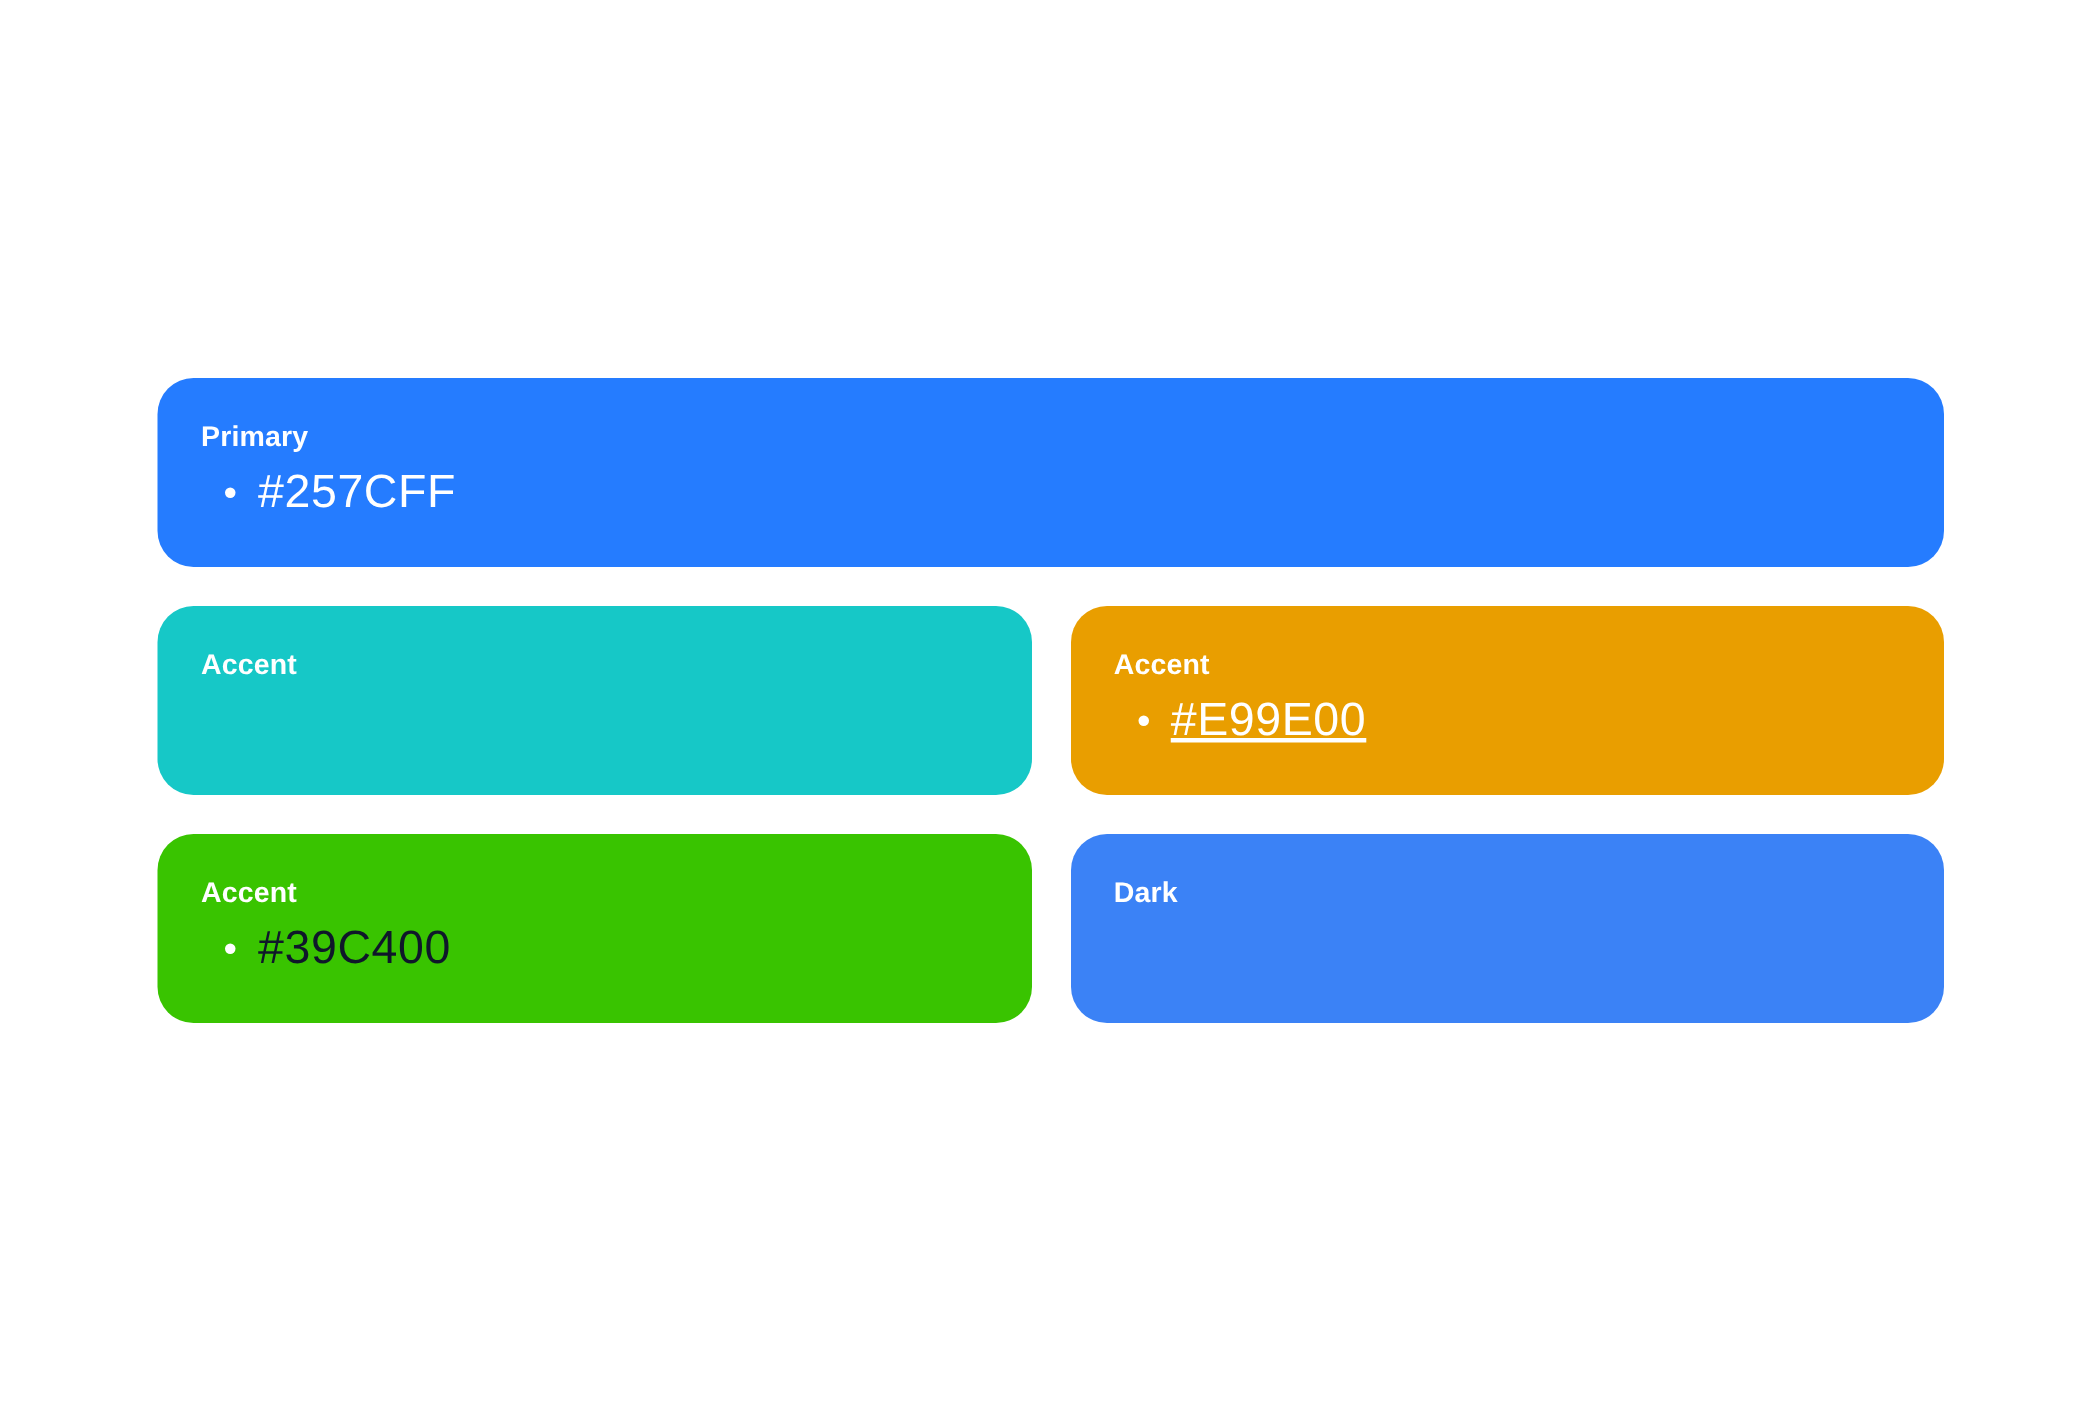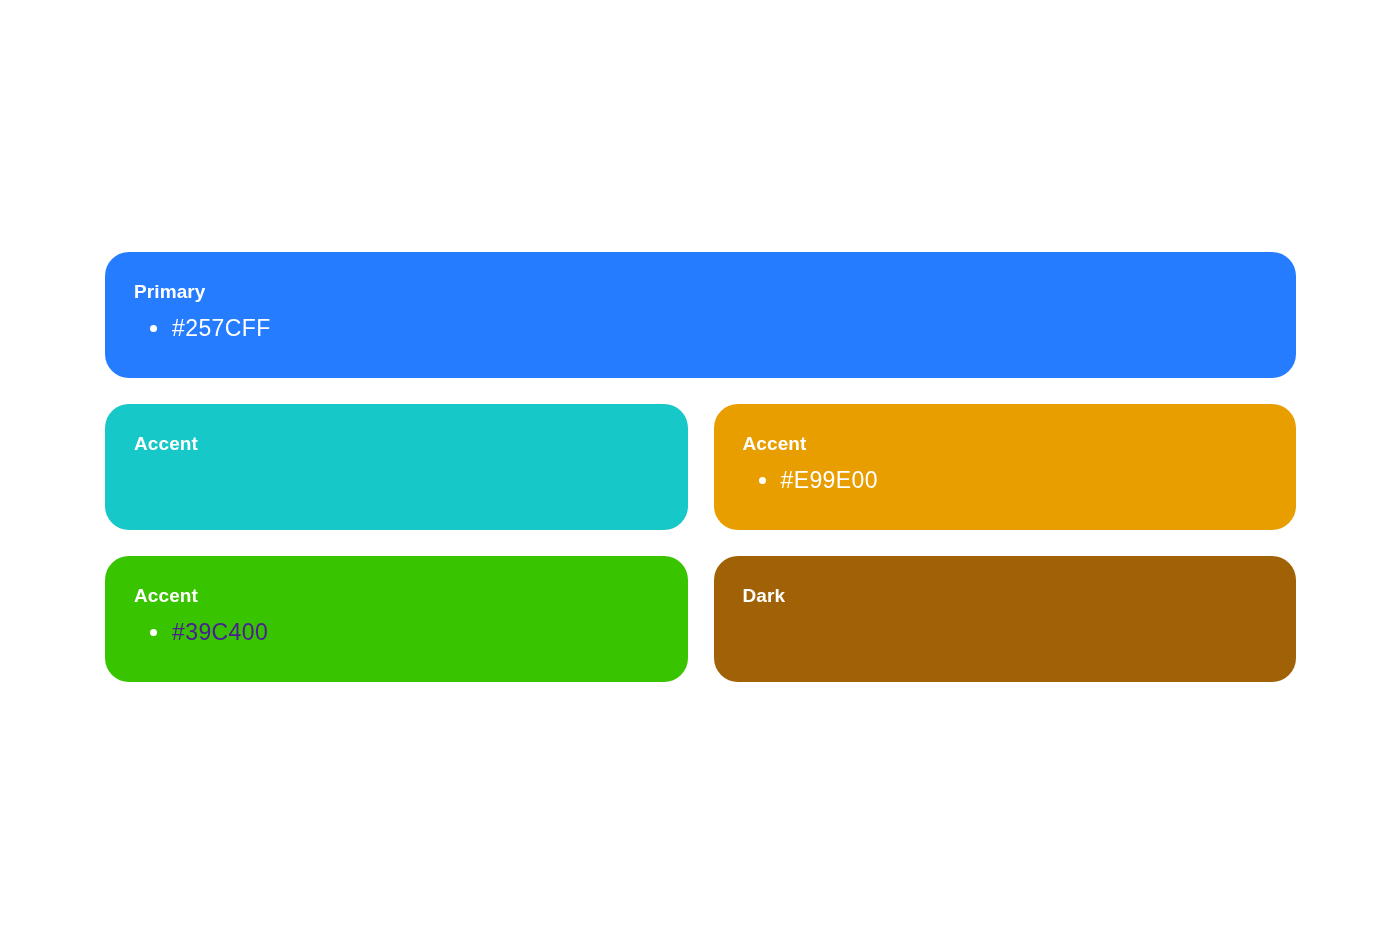"#257CFF" .swatch-list-item { font-size: 23px -> 31px }
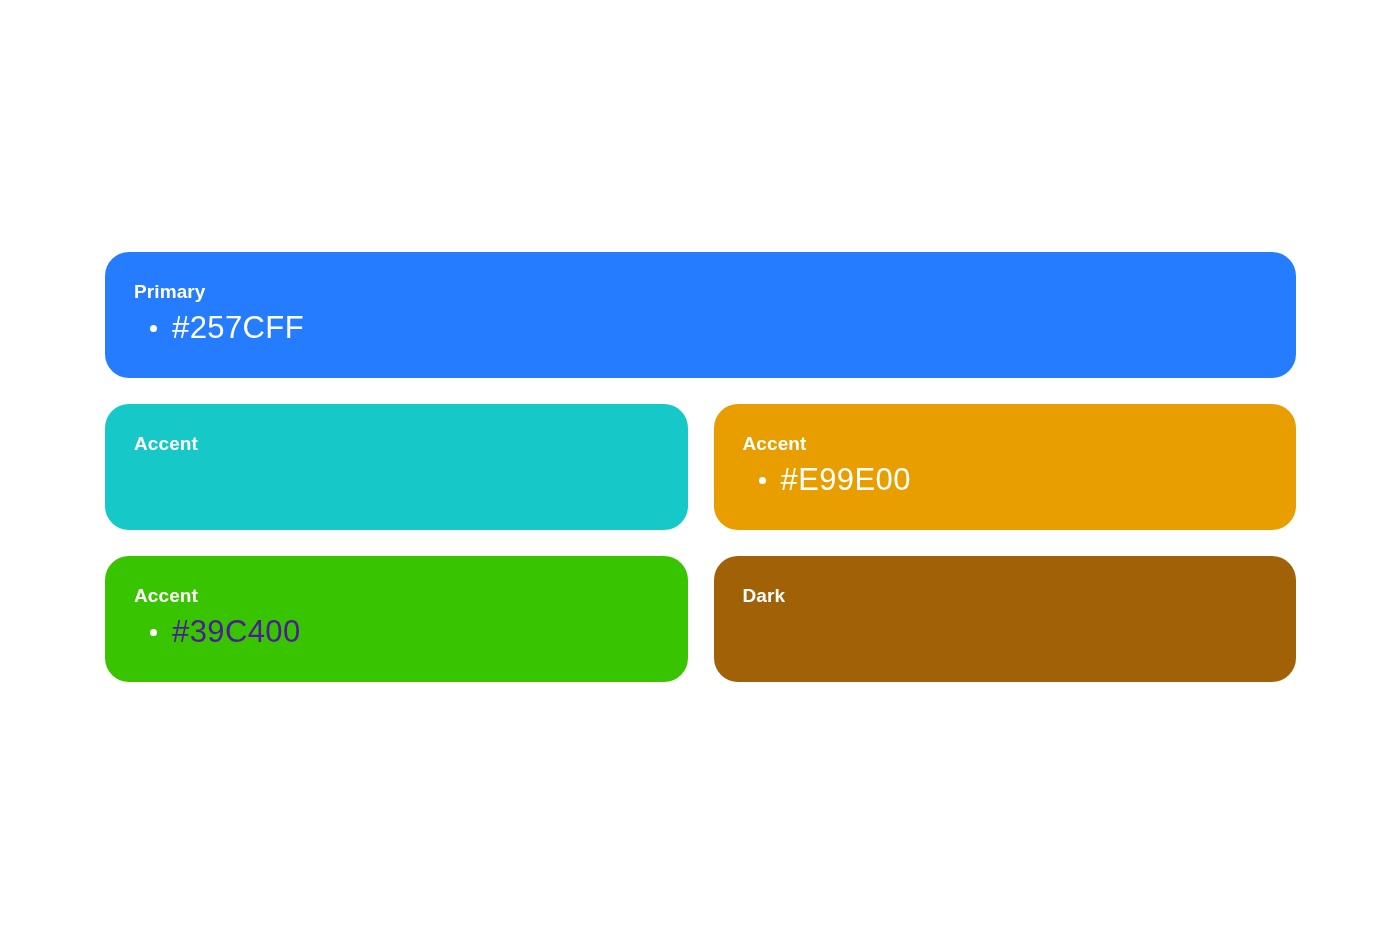"#E99E00" li.swatch-list-item { text-decoration: none -> underline }
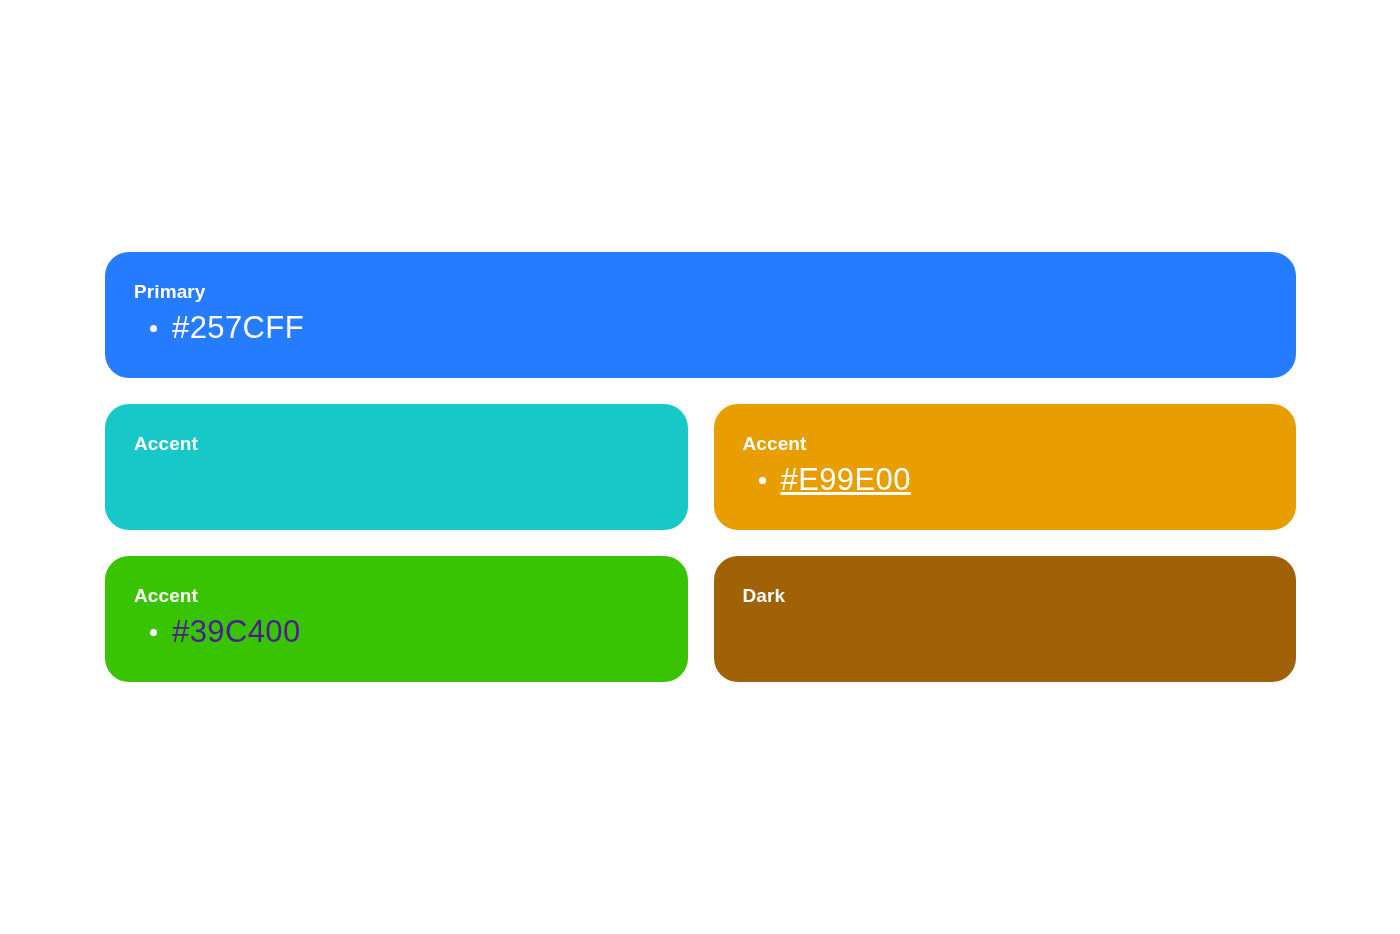"Dark" div.swatch-card { background: #a16207 -> #3b82f6 }
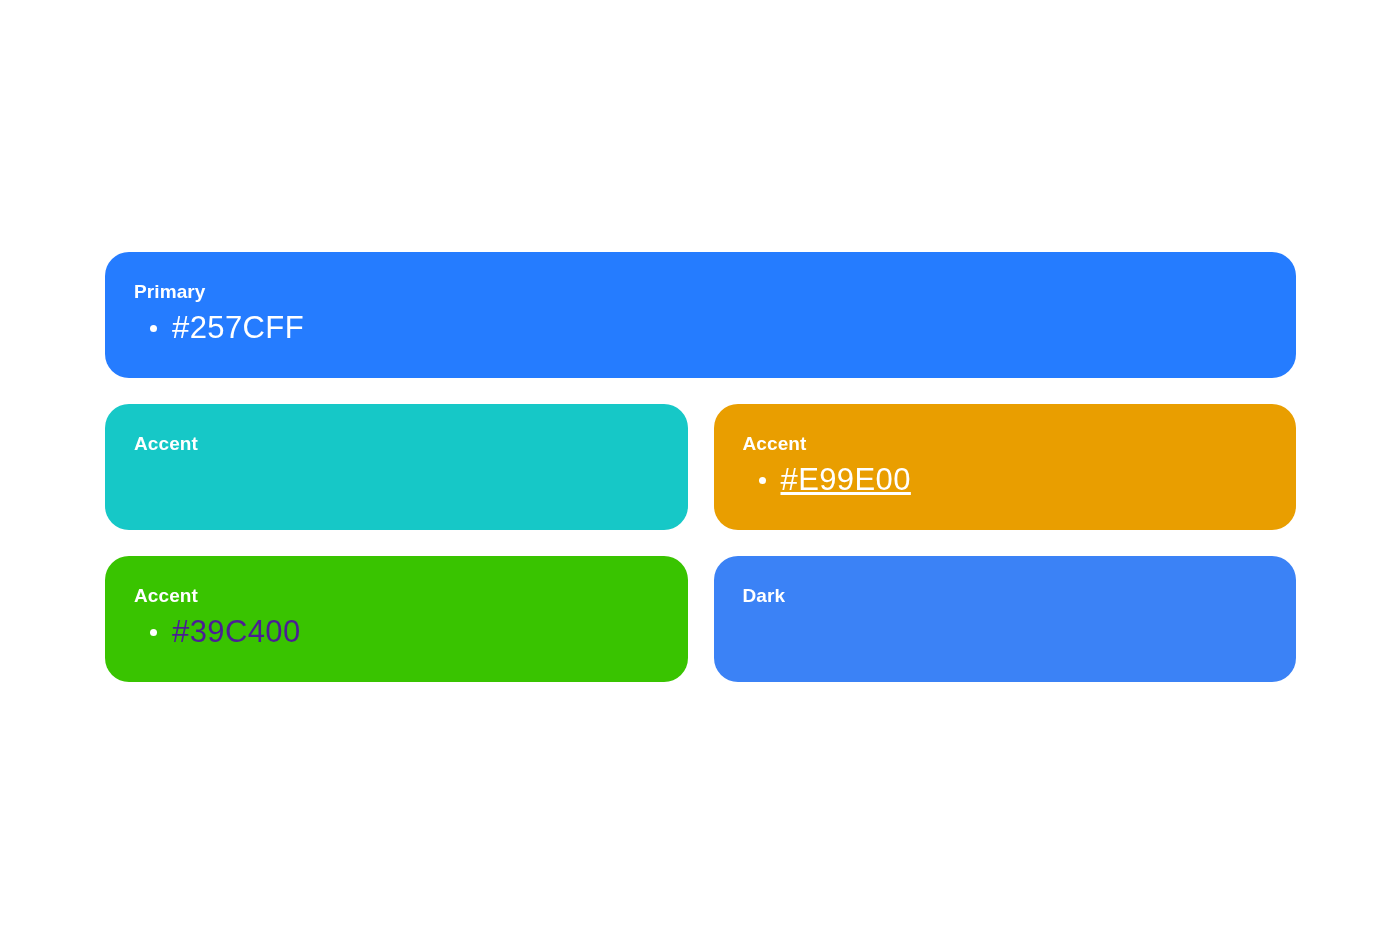"#39C400" li.swatch-list-item { color: #4c1d95 -> #0f172a }
